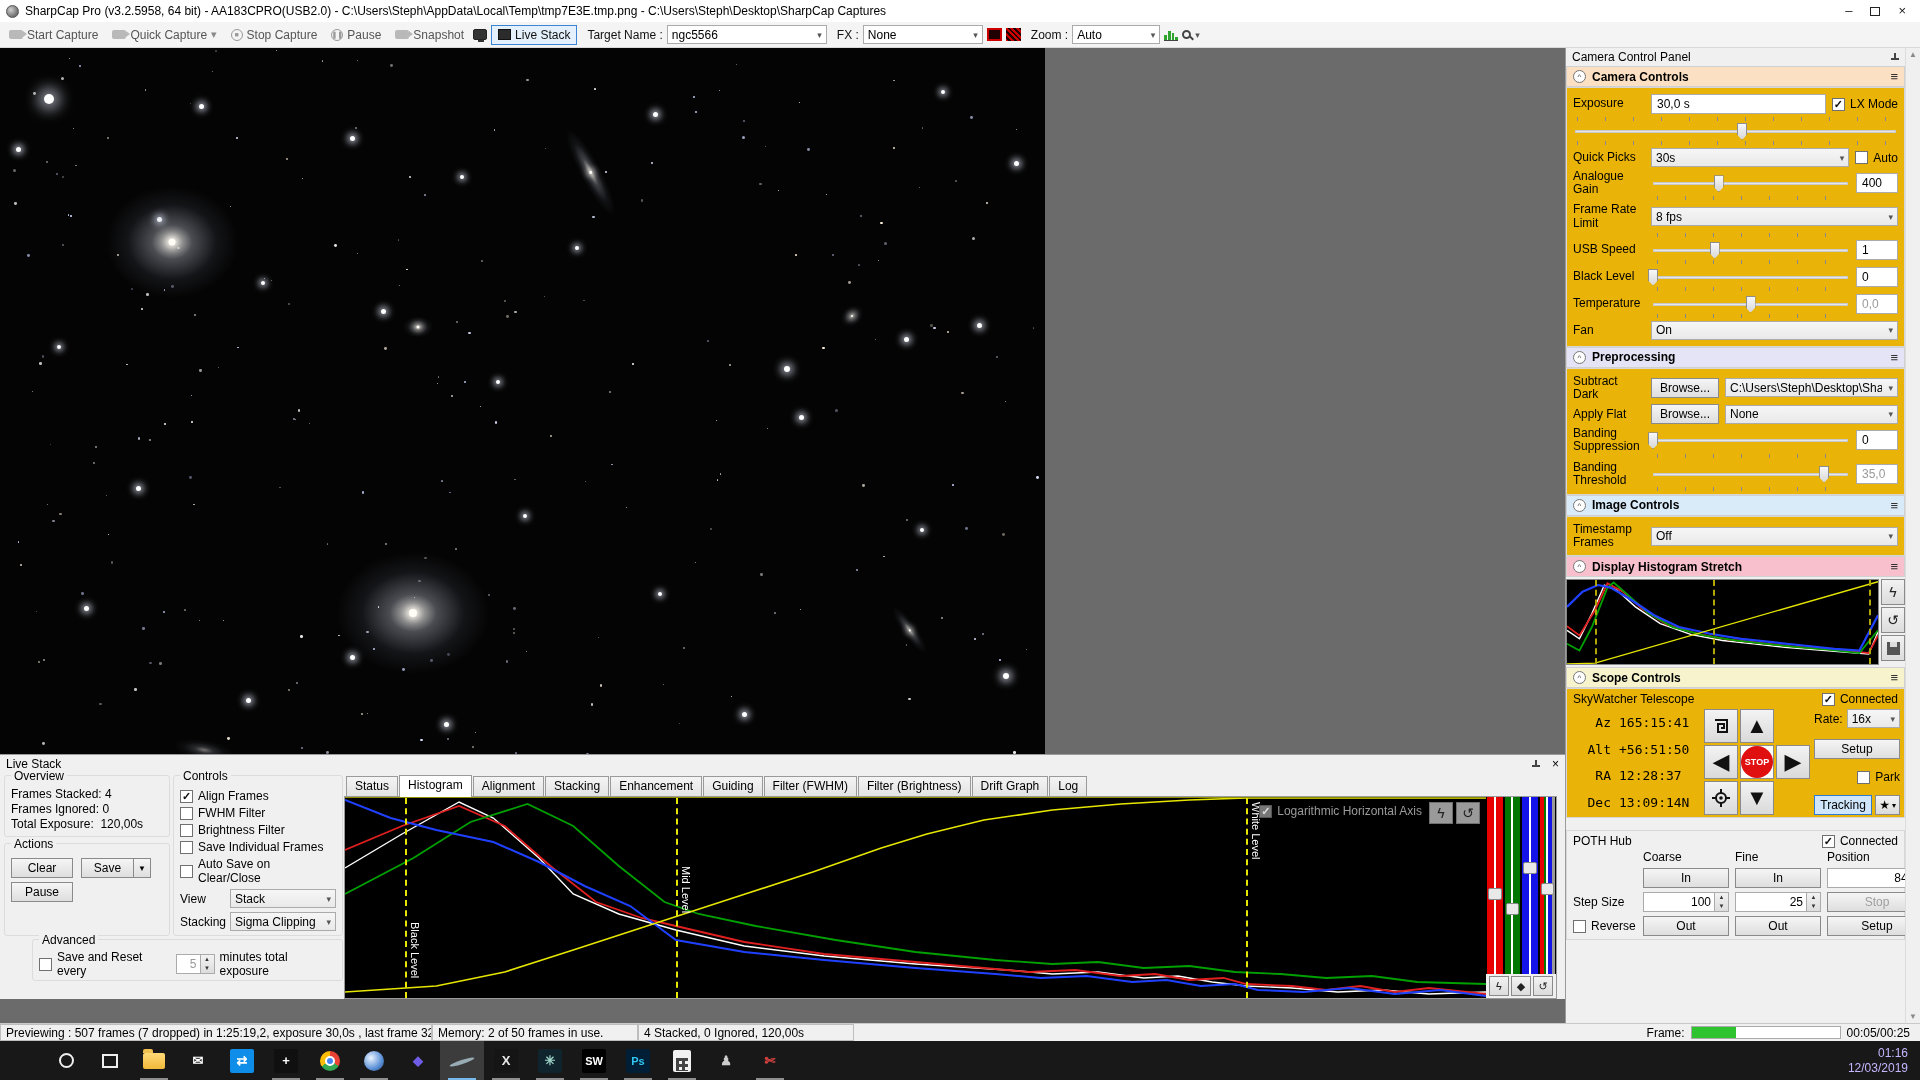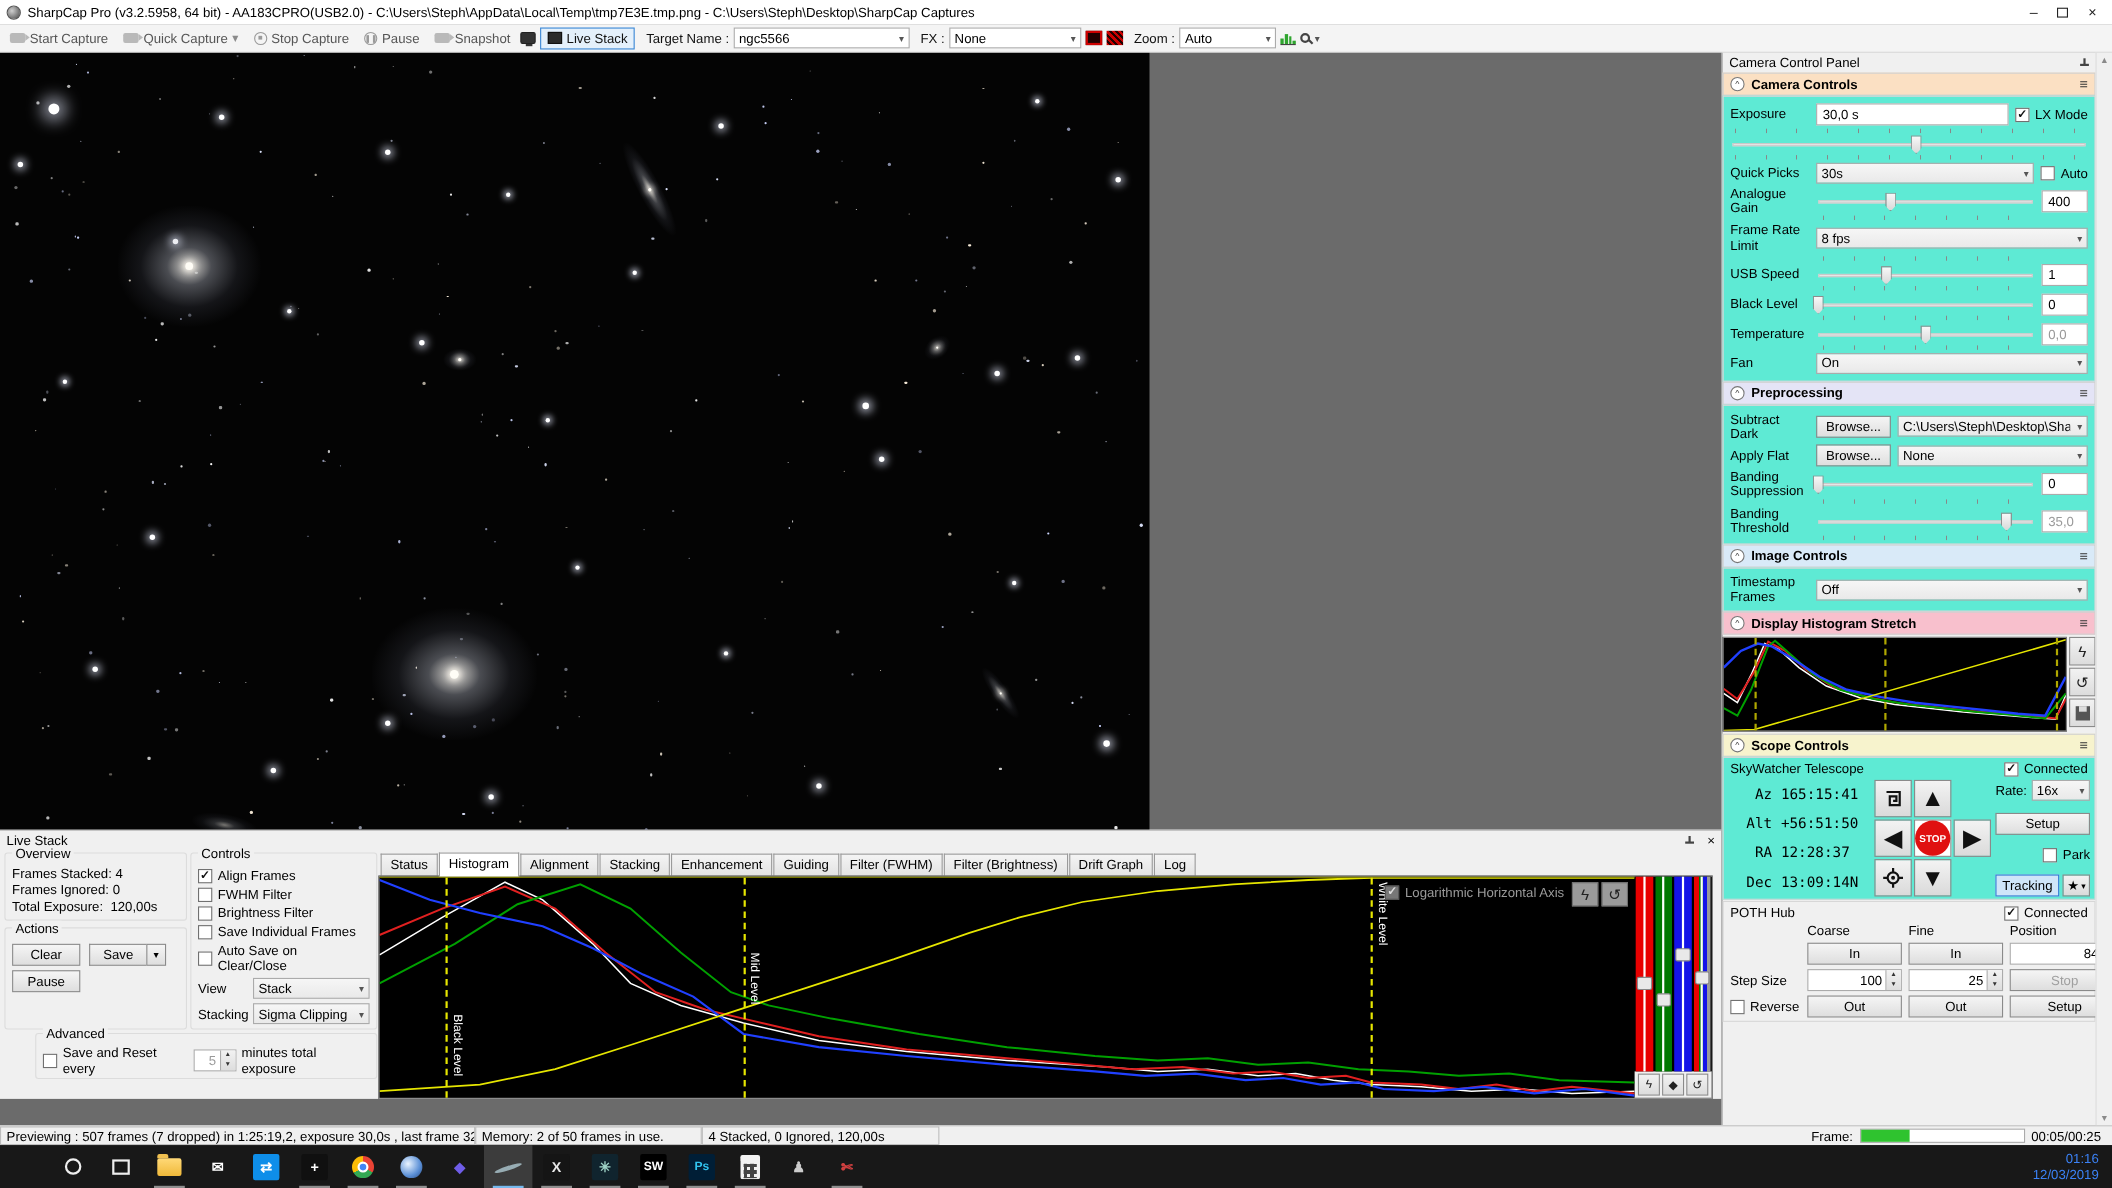"Exposure" .sec-body { background: #5eead4 -> #eab308 }
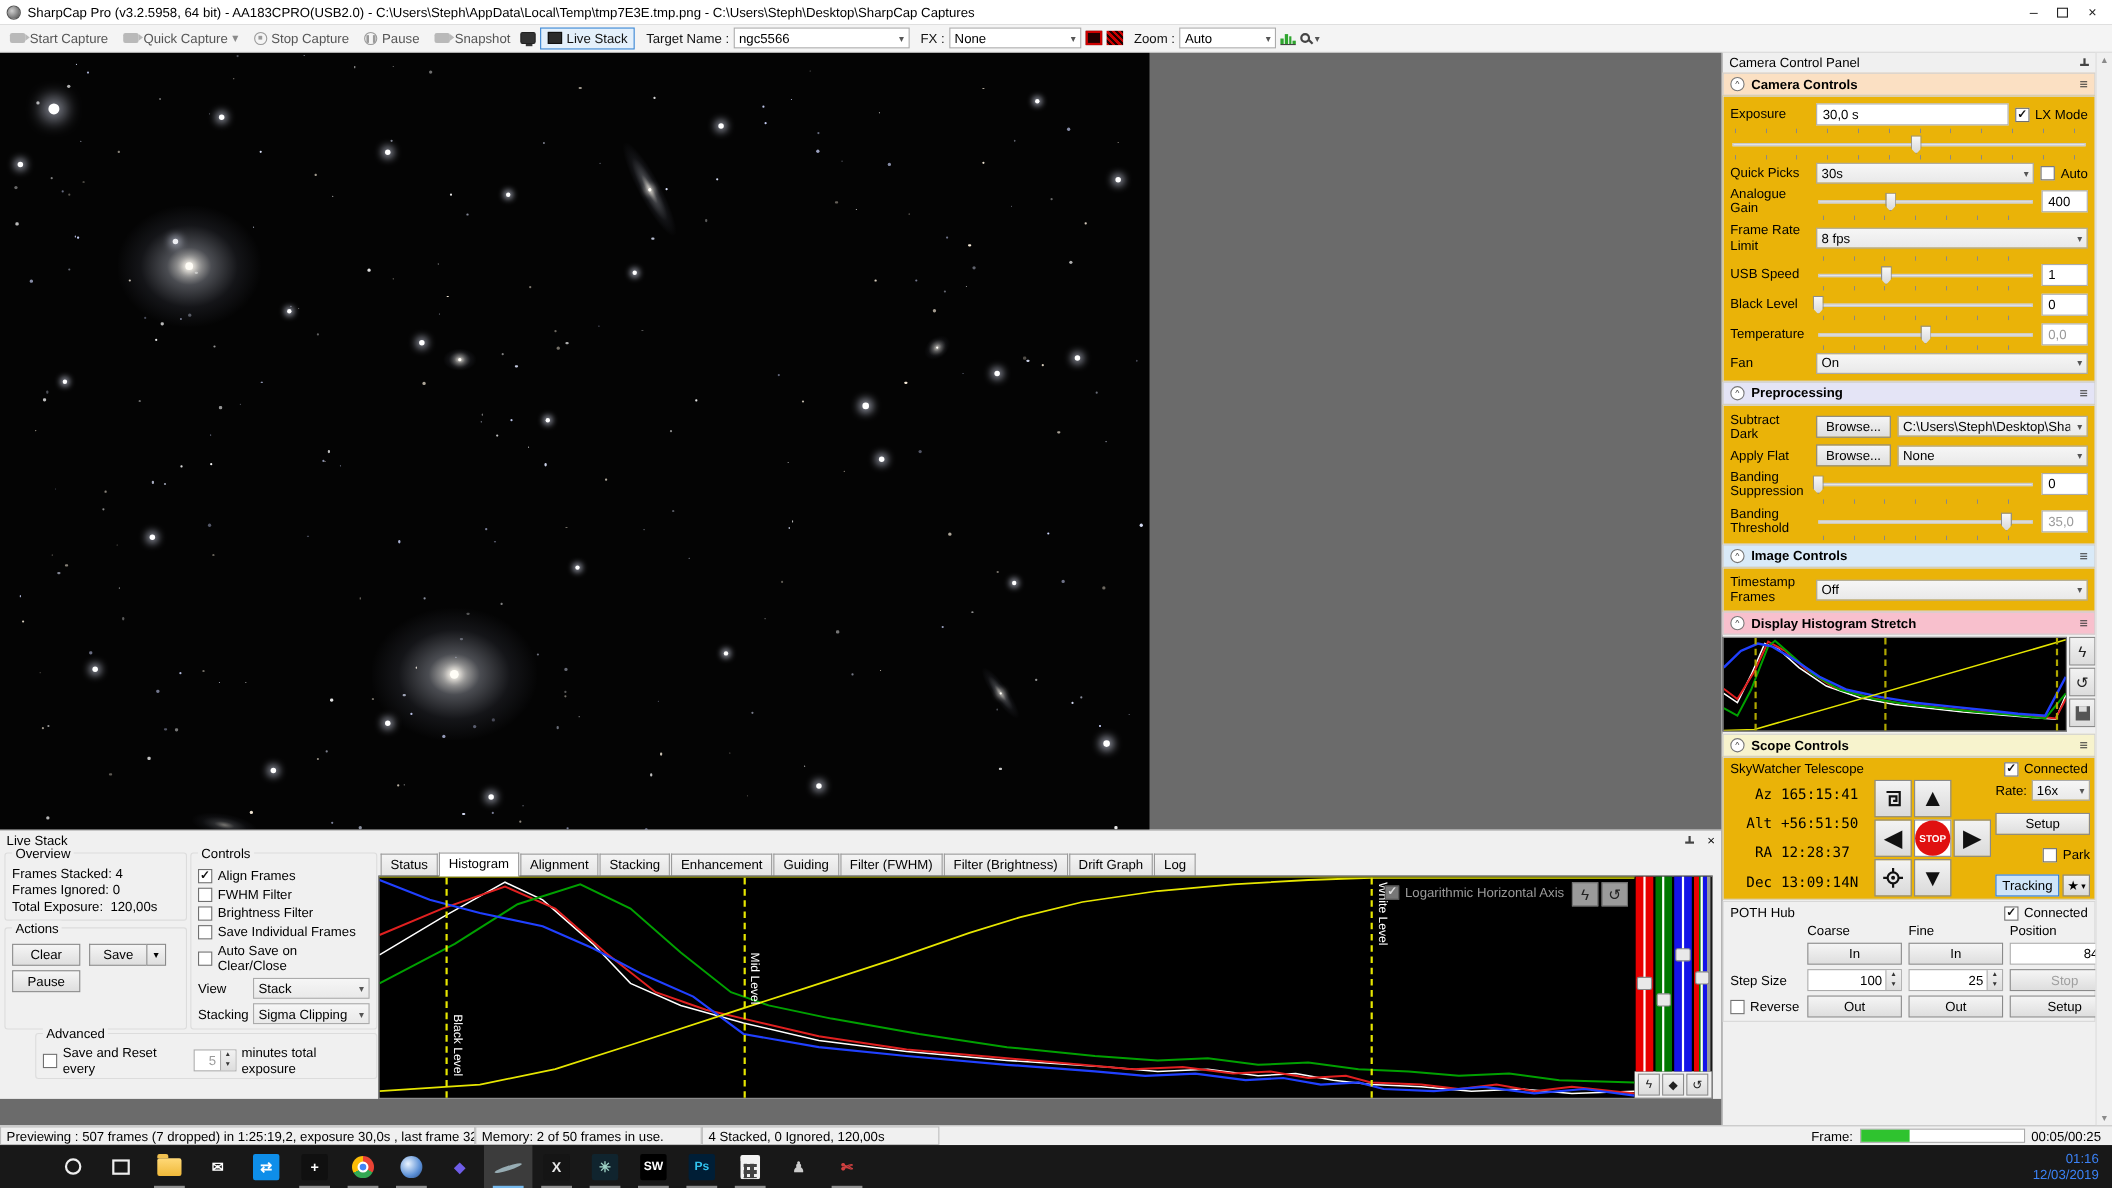"POTH Hub" .poth { margin-top: 1px -> 12px }
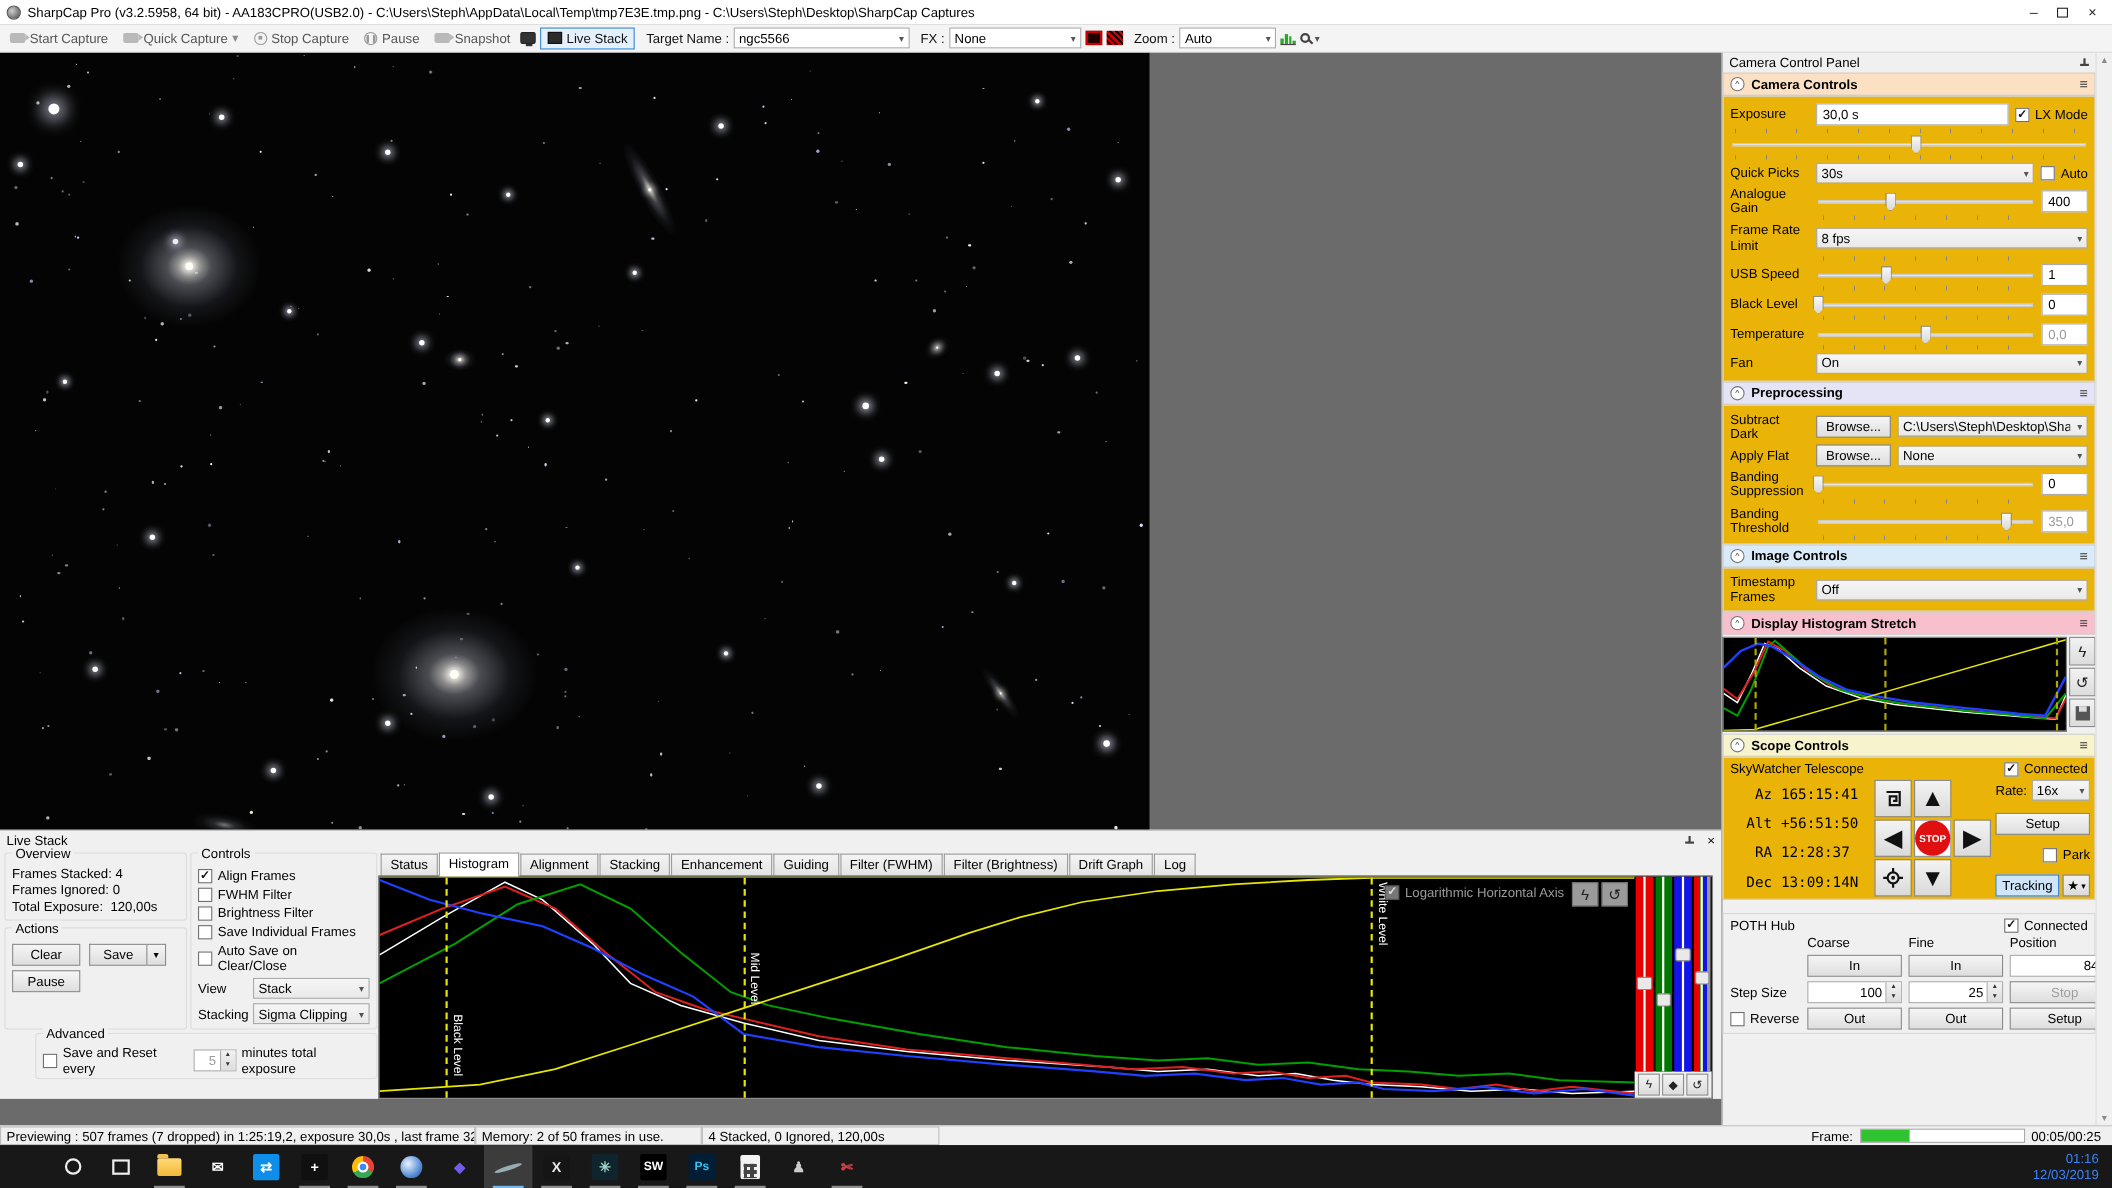"01:16" .tb-clock { color: #3b82f6 -> #c4b5fd }
